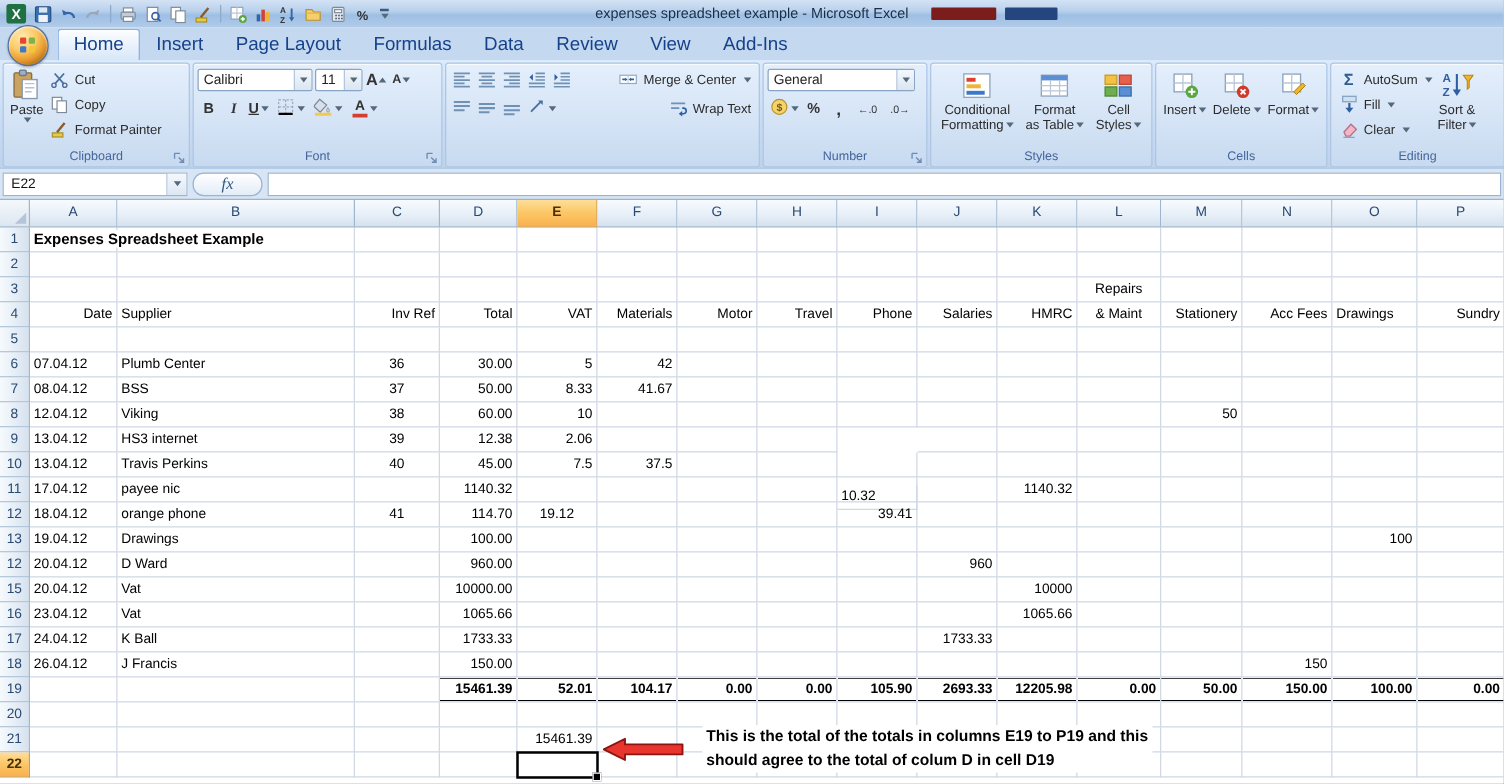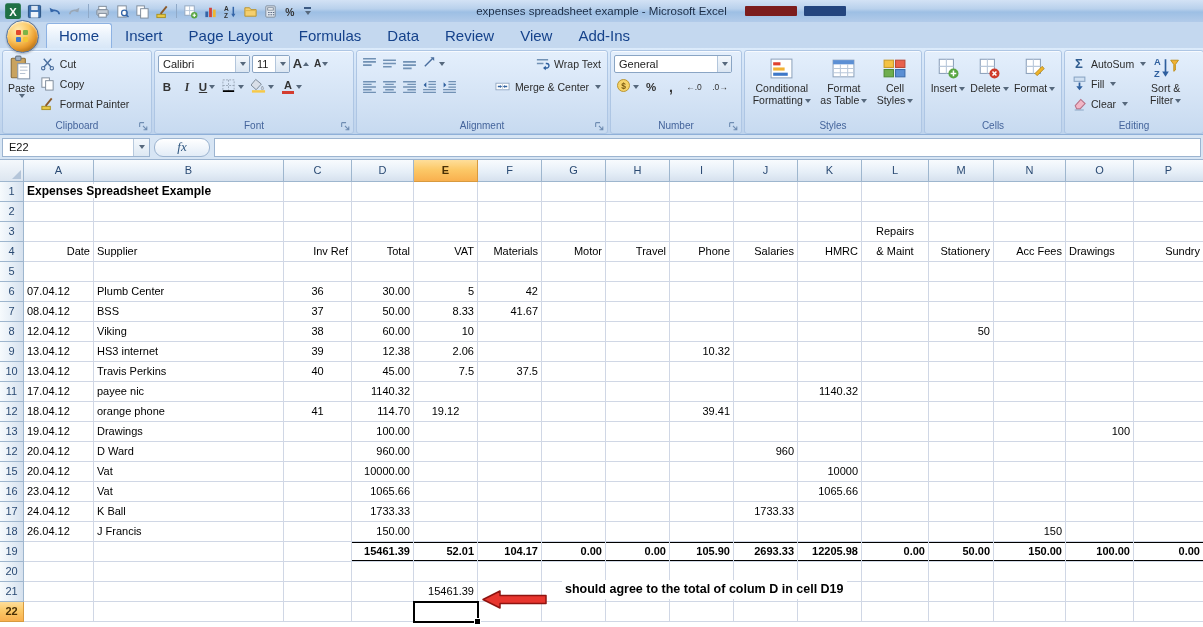"Wrap Text" div.btnrow { order: before "Merge & Center" -> after "Merge & Center" }
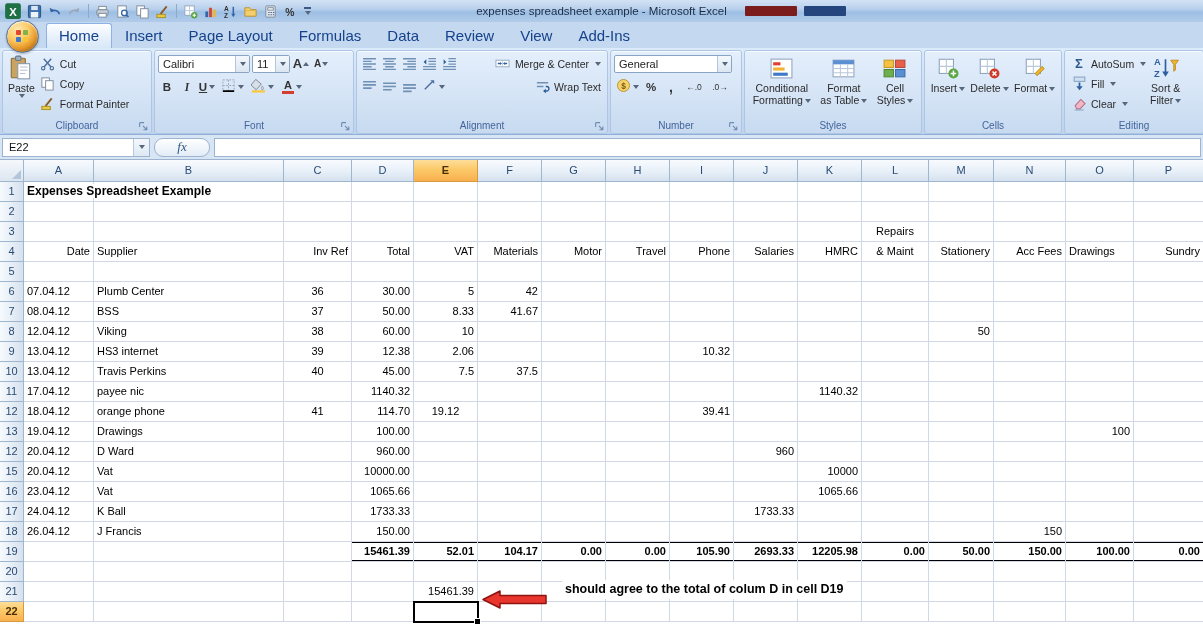"Alignment" div.rlabel { html: <div> <span>Alignment</span> <span> <svg> <path></path> <path></path> </svg> </span> </div> -> none }
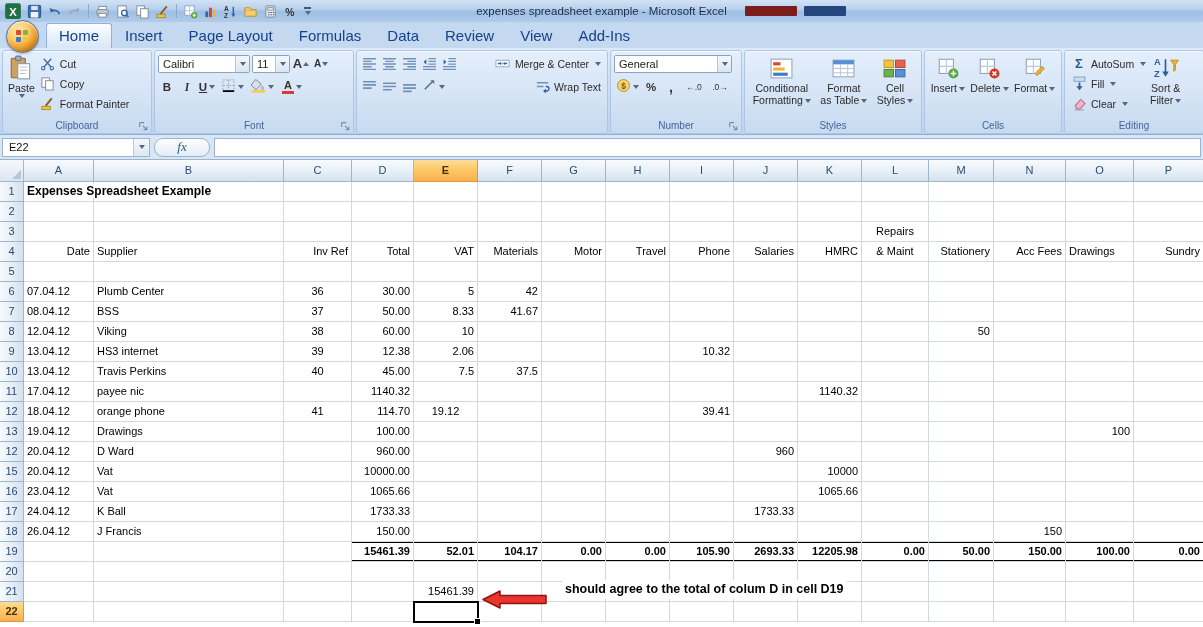"10.32" div.g-cell { margin-top: none -> 46px; text-align: right -> none }
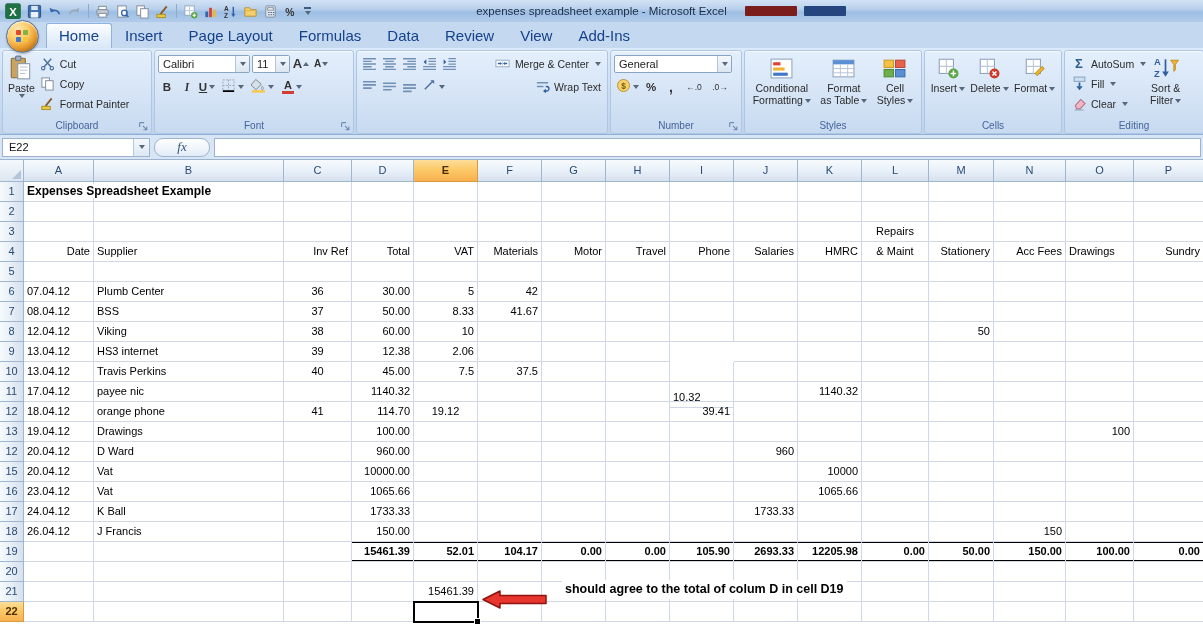"This is the total of" div { html: none -> <div>This is the total of the totals in columns E19 to P19 and this</div> }
